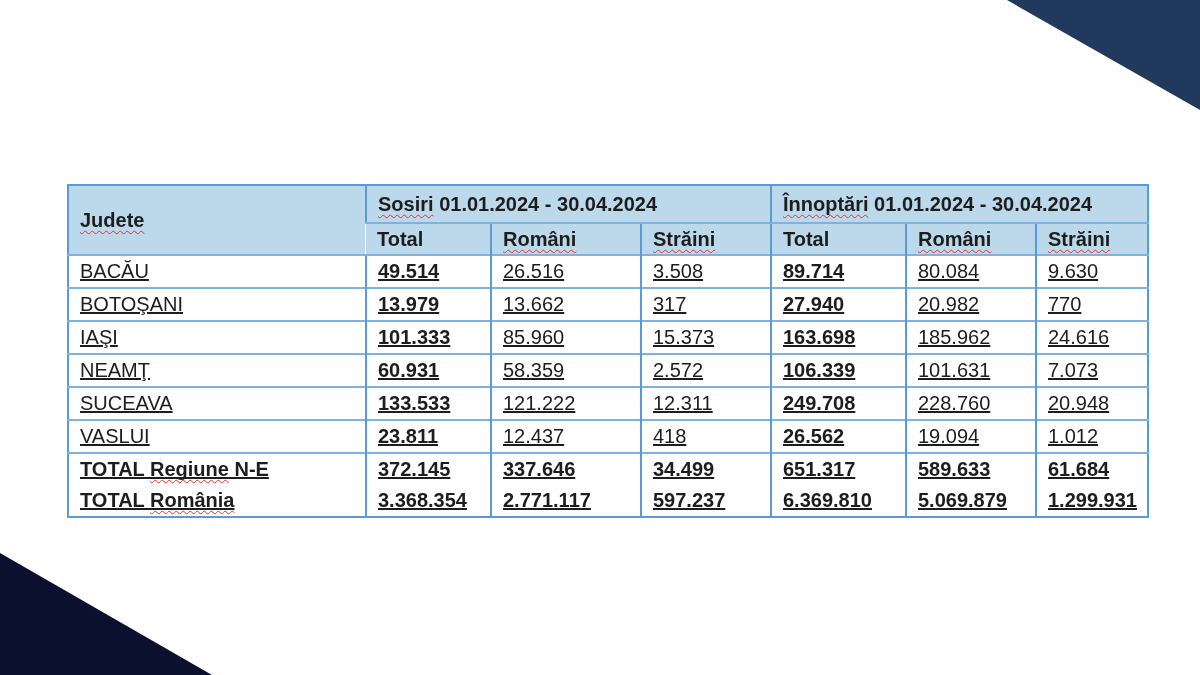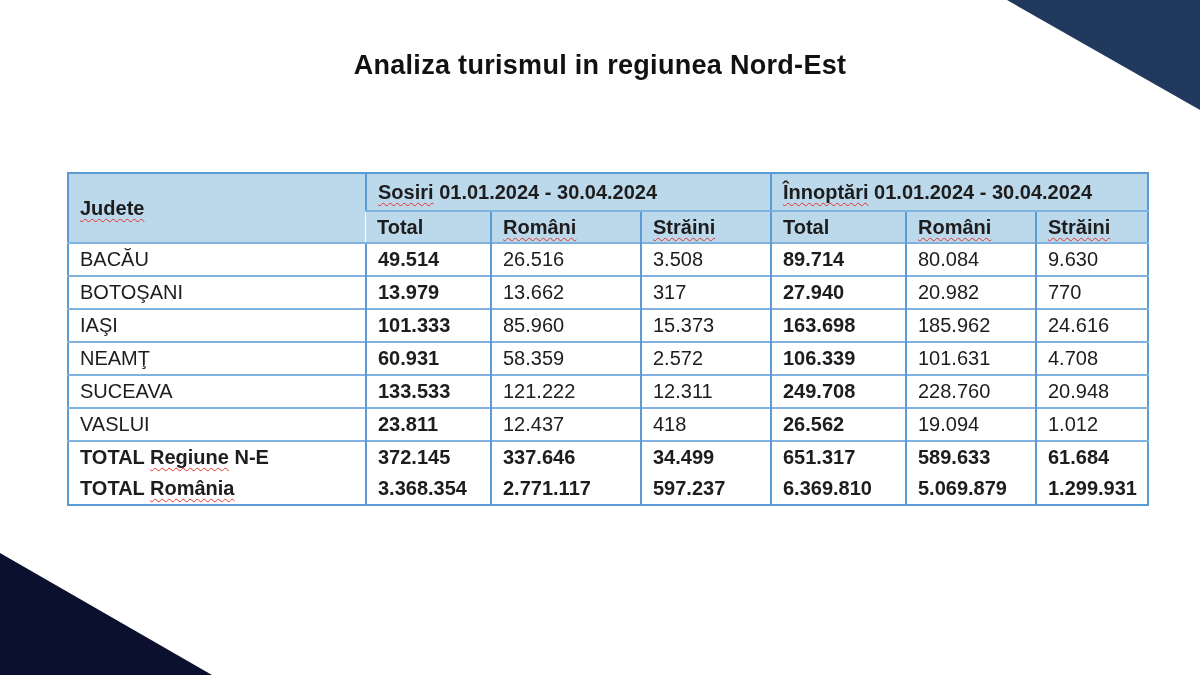"Analiza turismul in regiunea Nord-Est" div.slide-title { html: <div>Analiza turismul in regiunea Nord-Est</div> -> none }
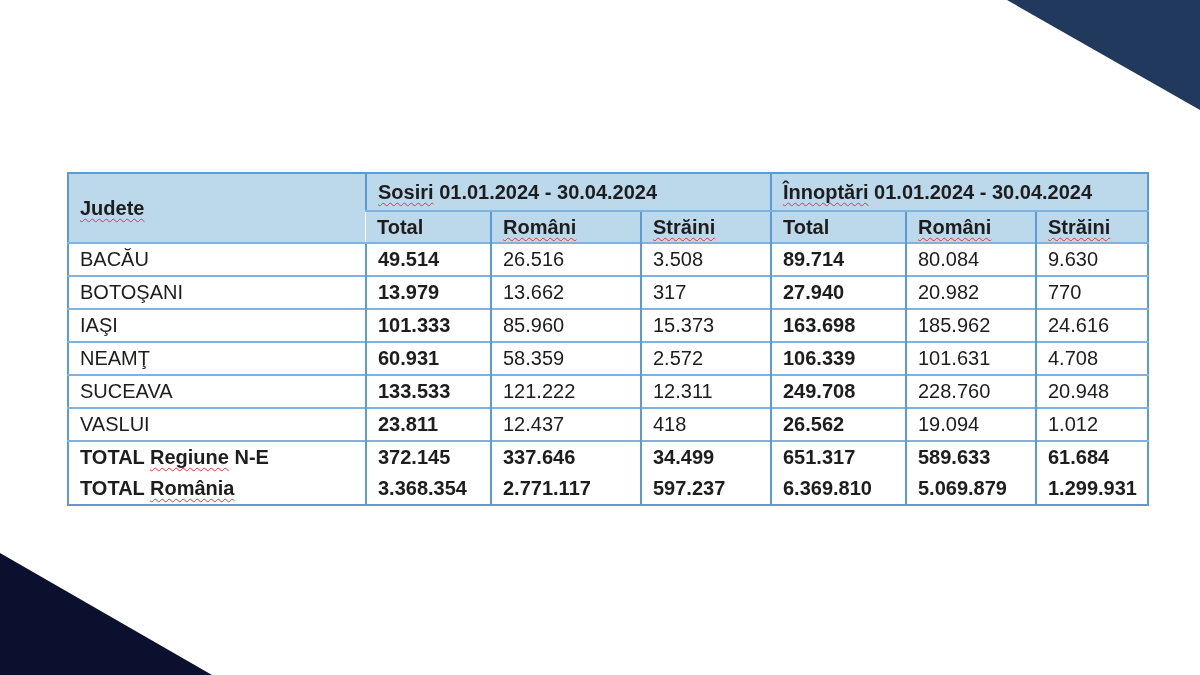"Judete" table.tourism { top: 172px -> 184px }
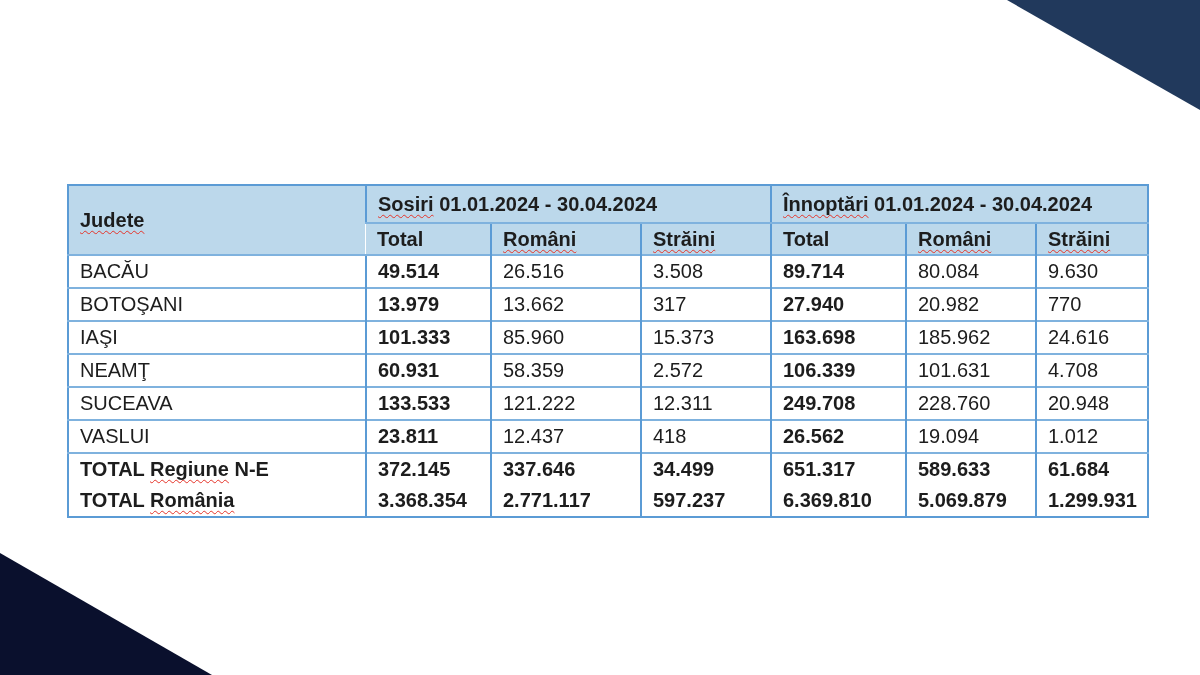"BACĂU" tbody.data tr td { text-decoration: none -> underline }
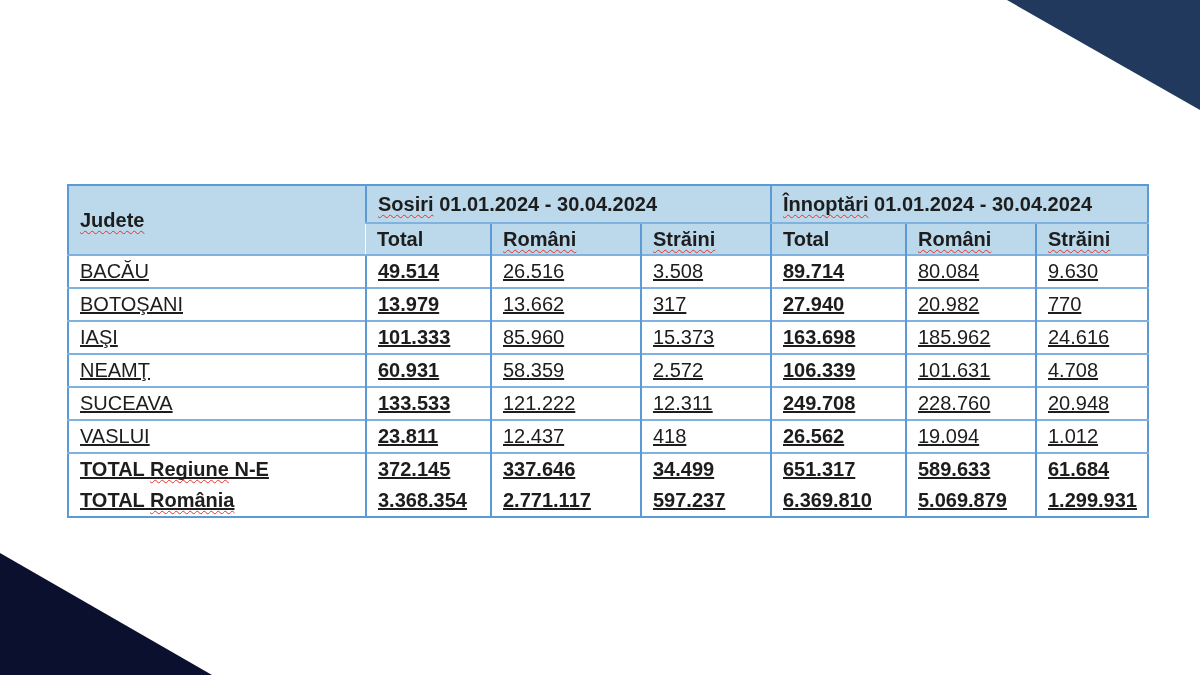"4.708" td { text: 4.708 -> 7.073 }
